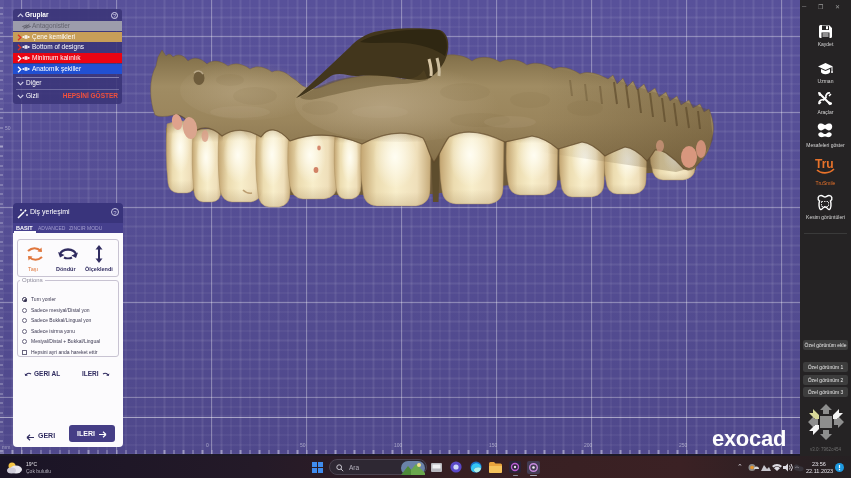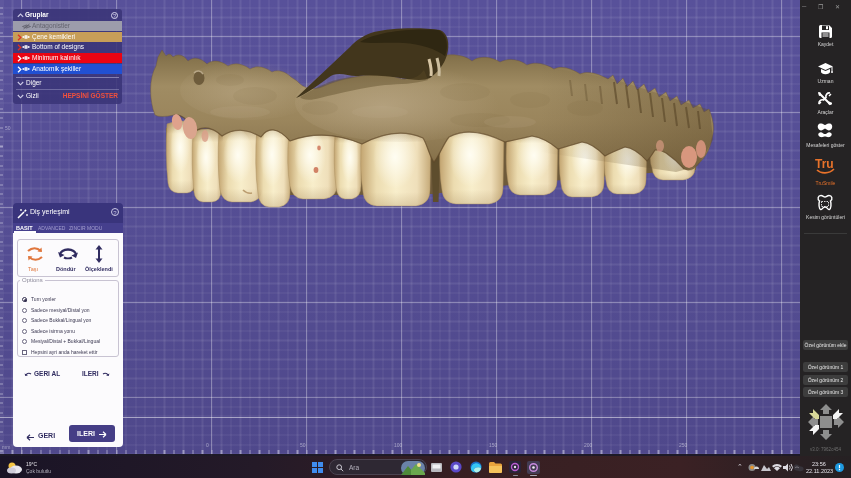"exocad" div { html: none -> <div>exocad</div> }
